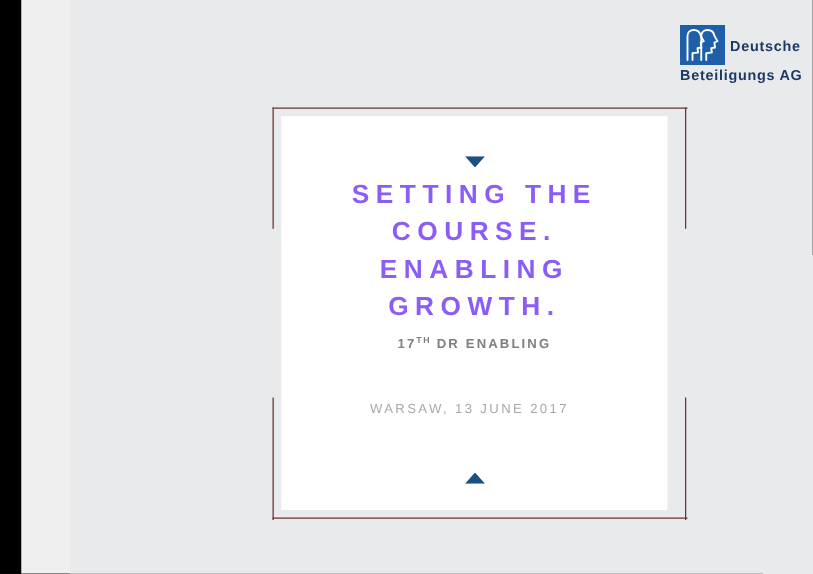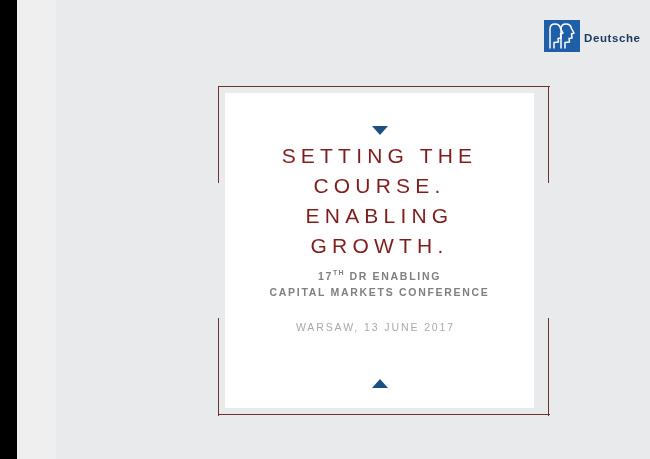"Beteiligungs AG" div { html: none -> <div>Beteiligungs AG</div> }
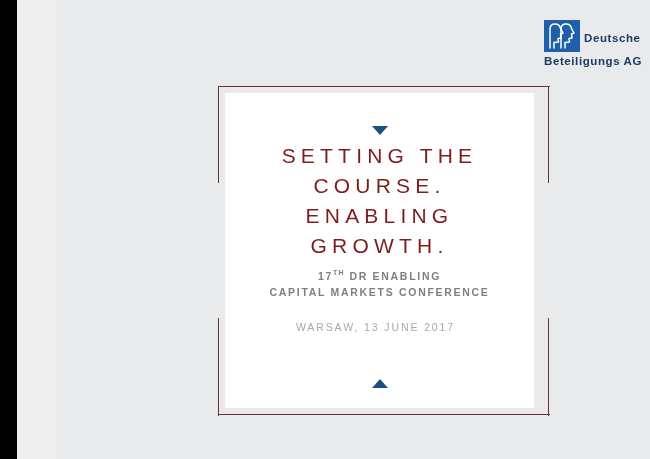"SETTING THE" #headline { color: #7f1d1d -> #8b5cf6; font-weight: 400 -> 700 }
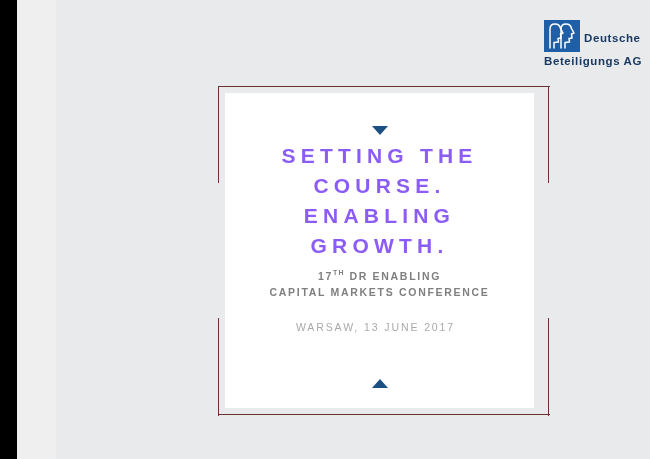"CAPITAL MARKETS CONFERENCE" span { html: <span>CAPITAL MARKETS CONFERENCE</span> -> none }
